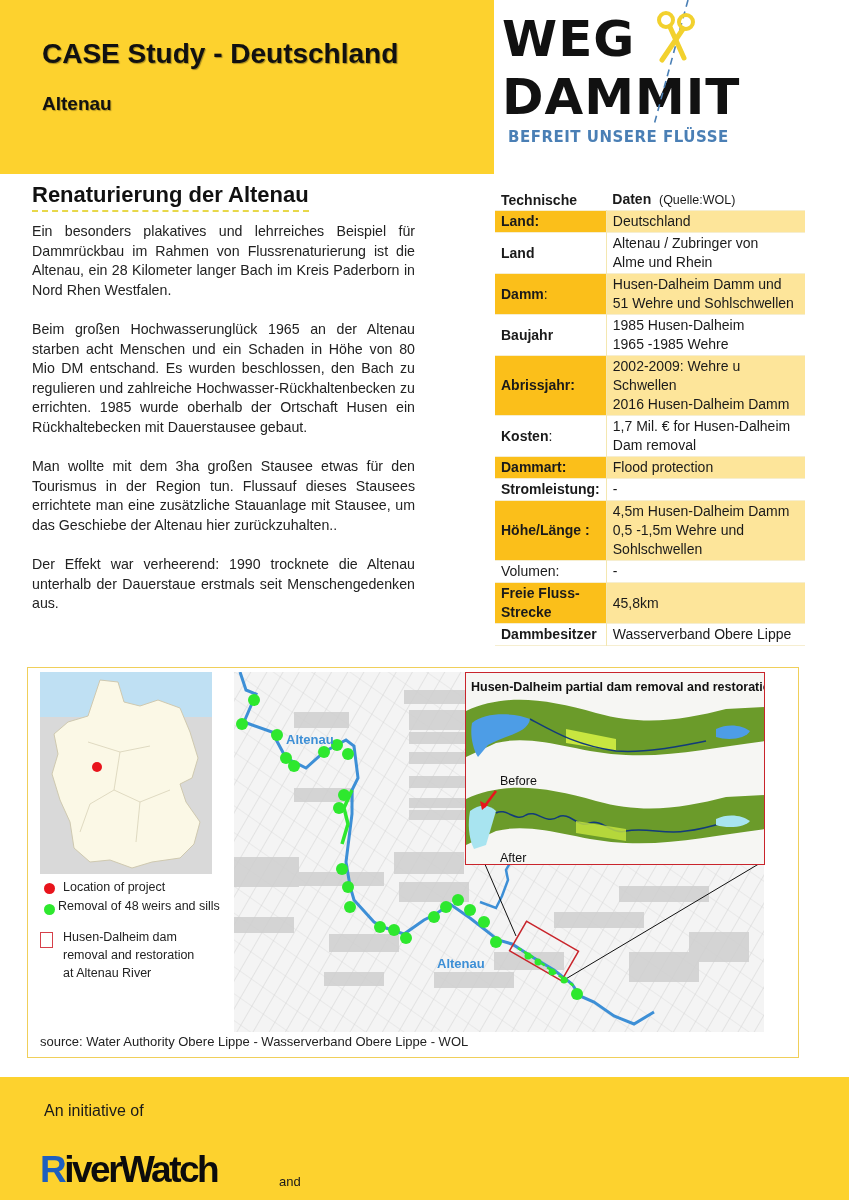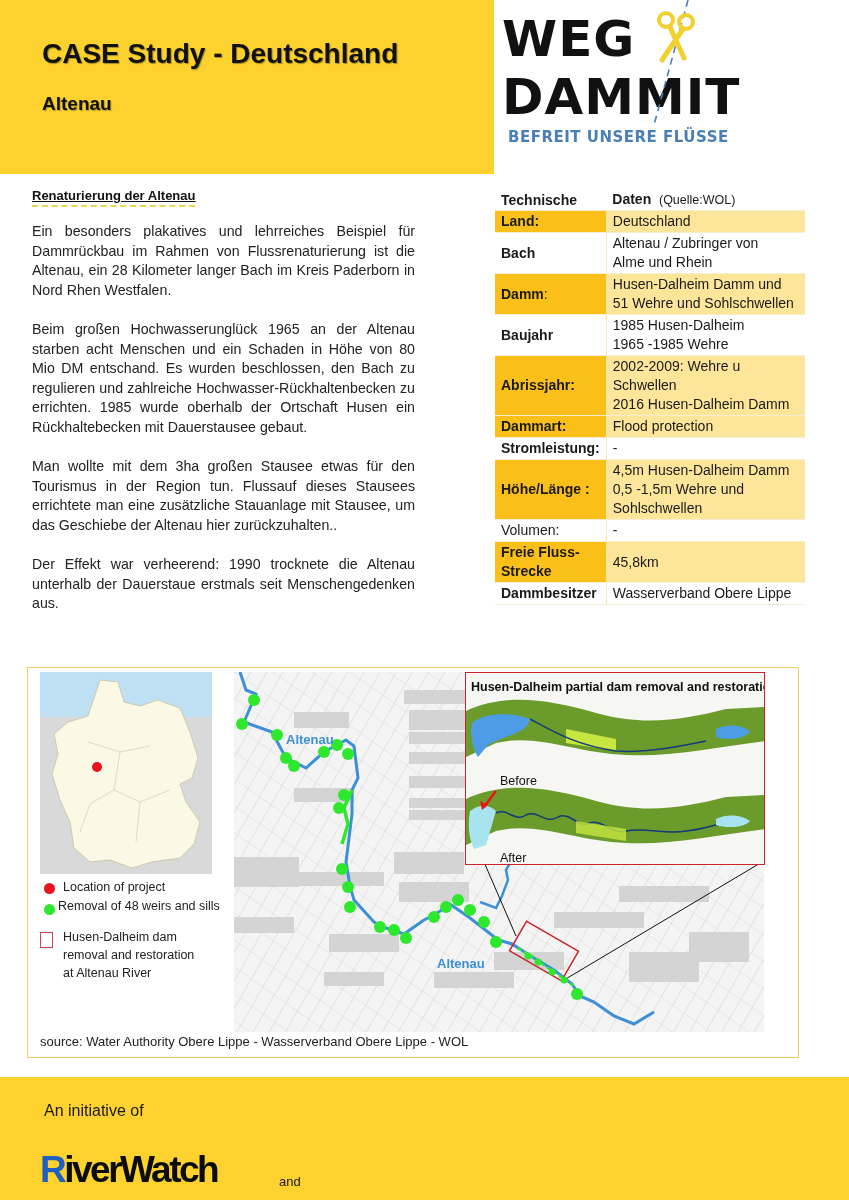"Renaturierung der Altenau" .article-heading { font-size: 13px -> 22px; text-decoration: underline -> none; top: 188px -> 182px }
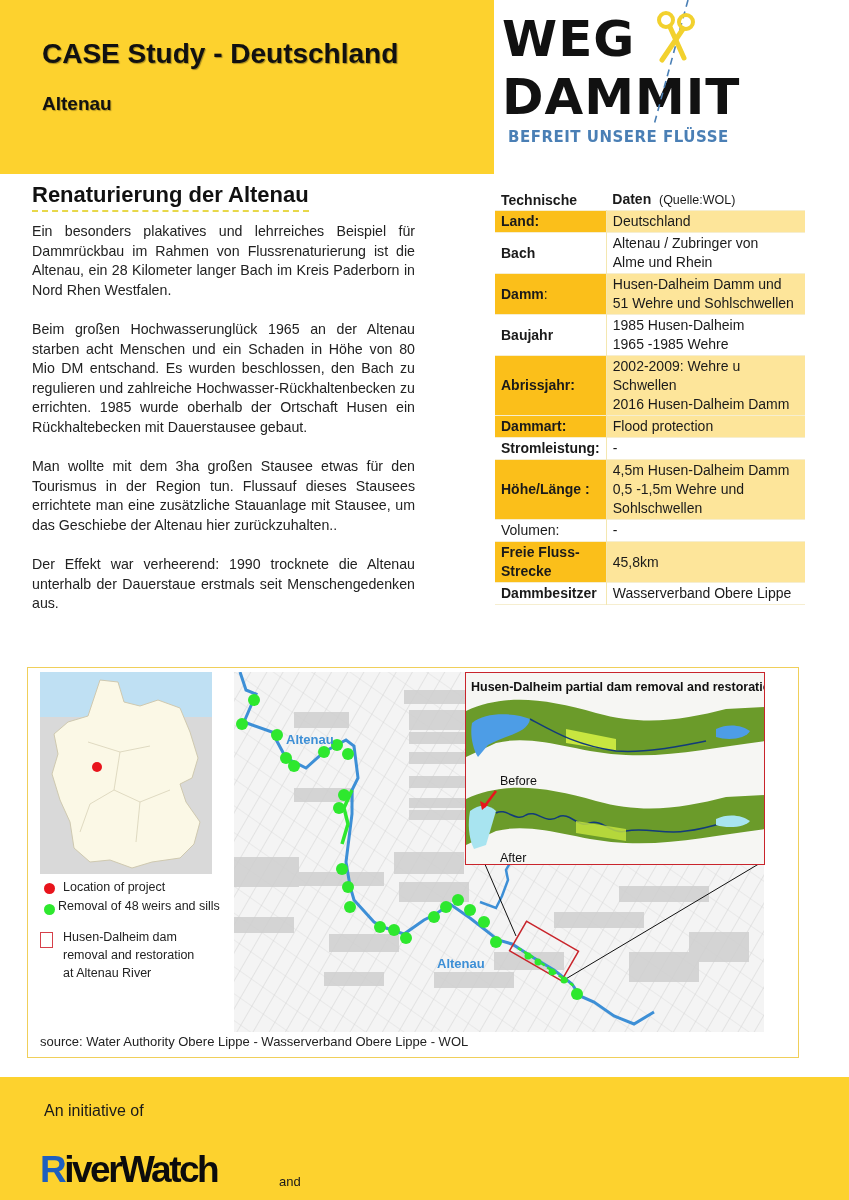"Bach" span { text: Bach -> Land }
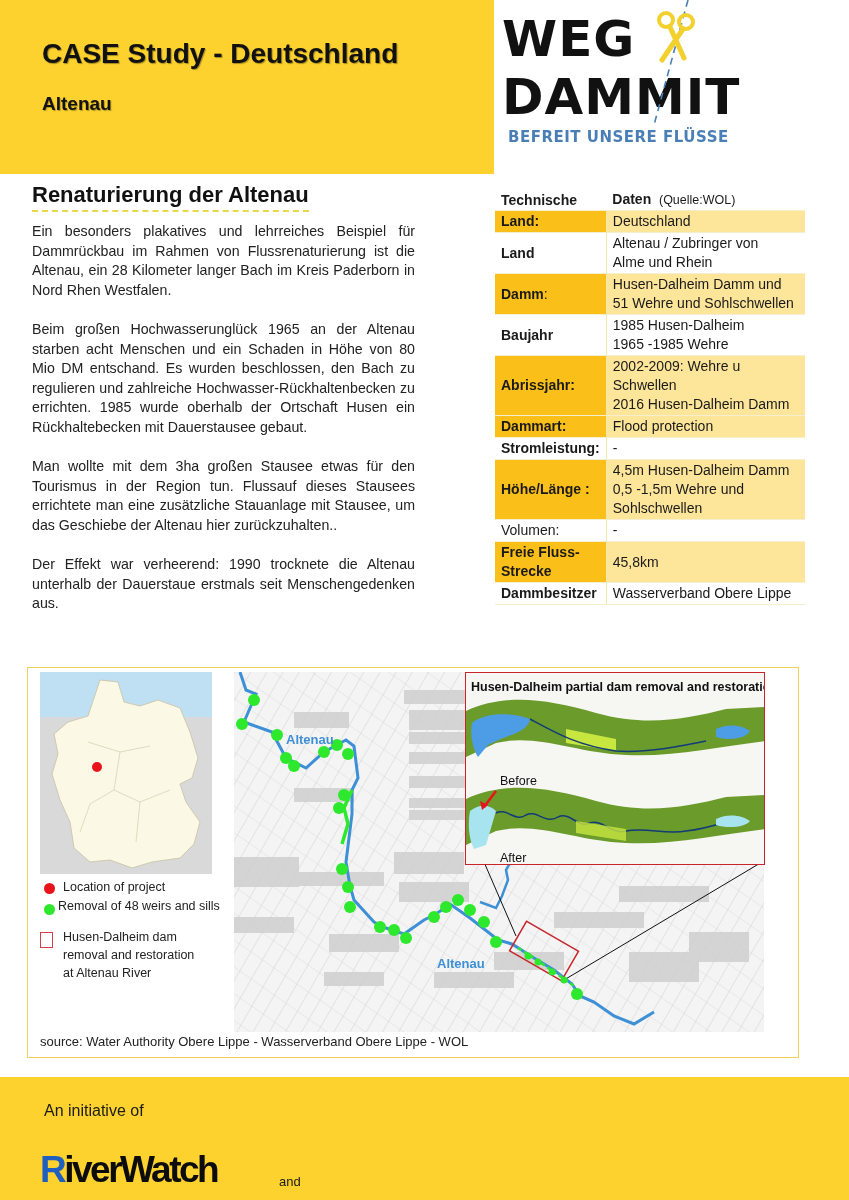"Kosten:" tr.pl { html: none -> <tr> <td><span>Kosten</span><span>:</span></td> <td> <div>1,7 Mil. € for Husen-Dalheim</div> <div>Dam removal</div> </td> </tr> }
